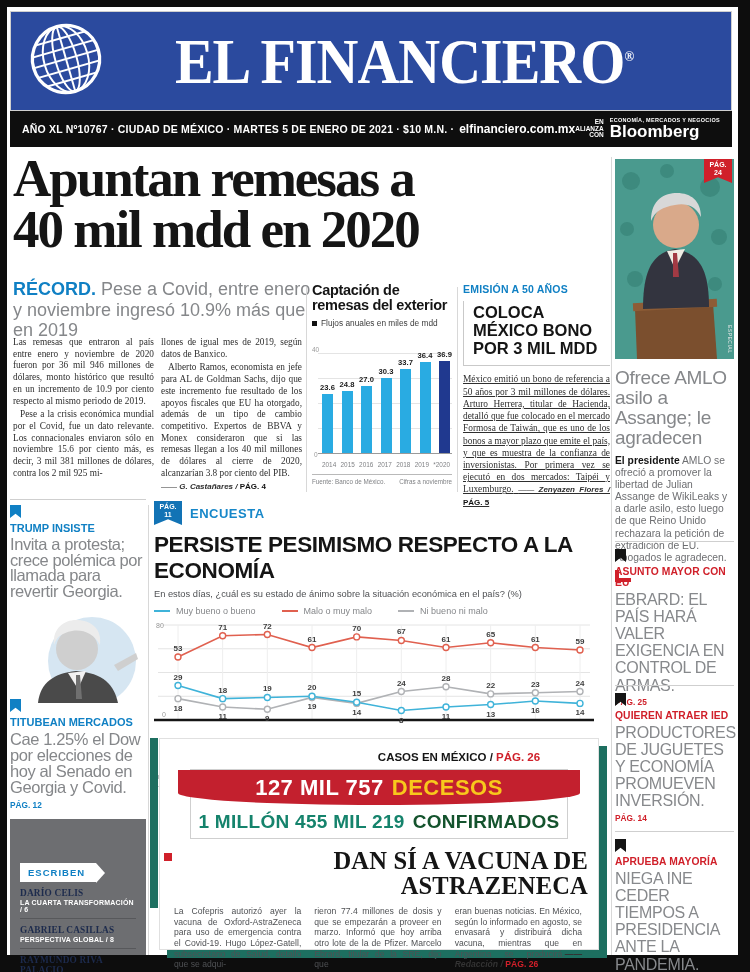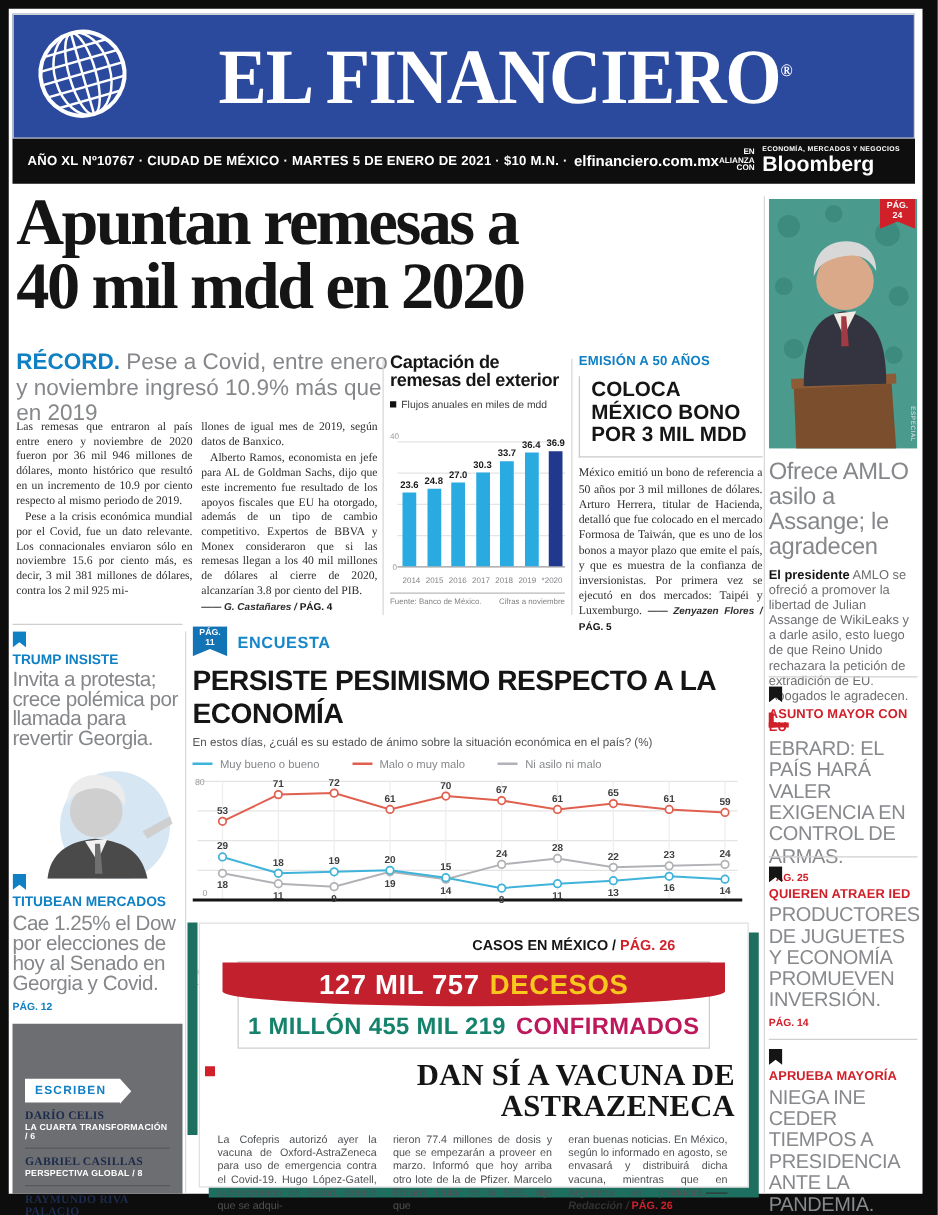"México emitió un bono de" .bond-body { text-decoration: none -> underline }
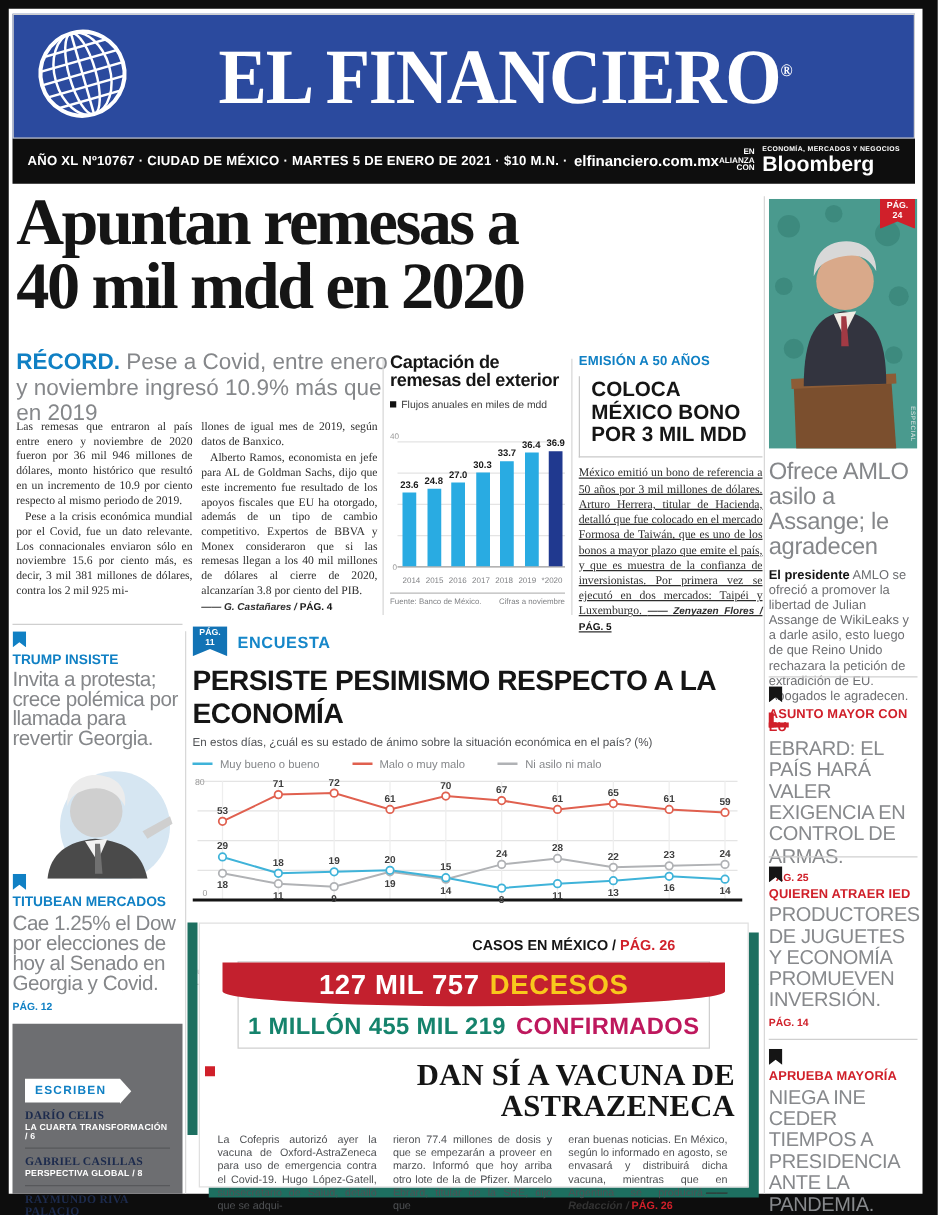"Ni asilo ni malo" span.leg-label { text: asilo -> bueno }
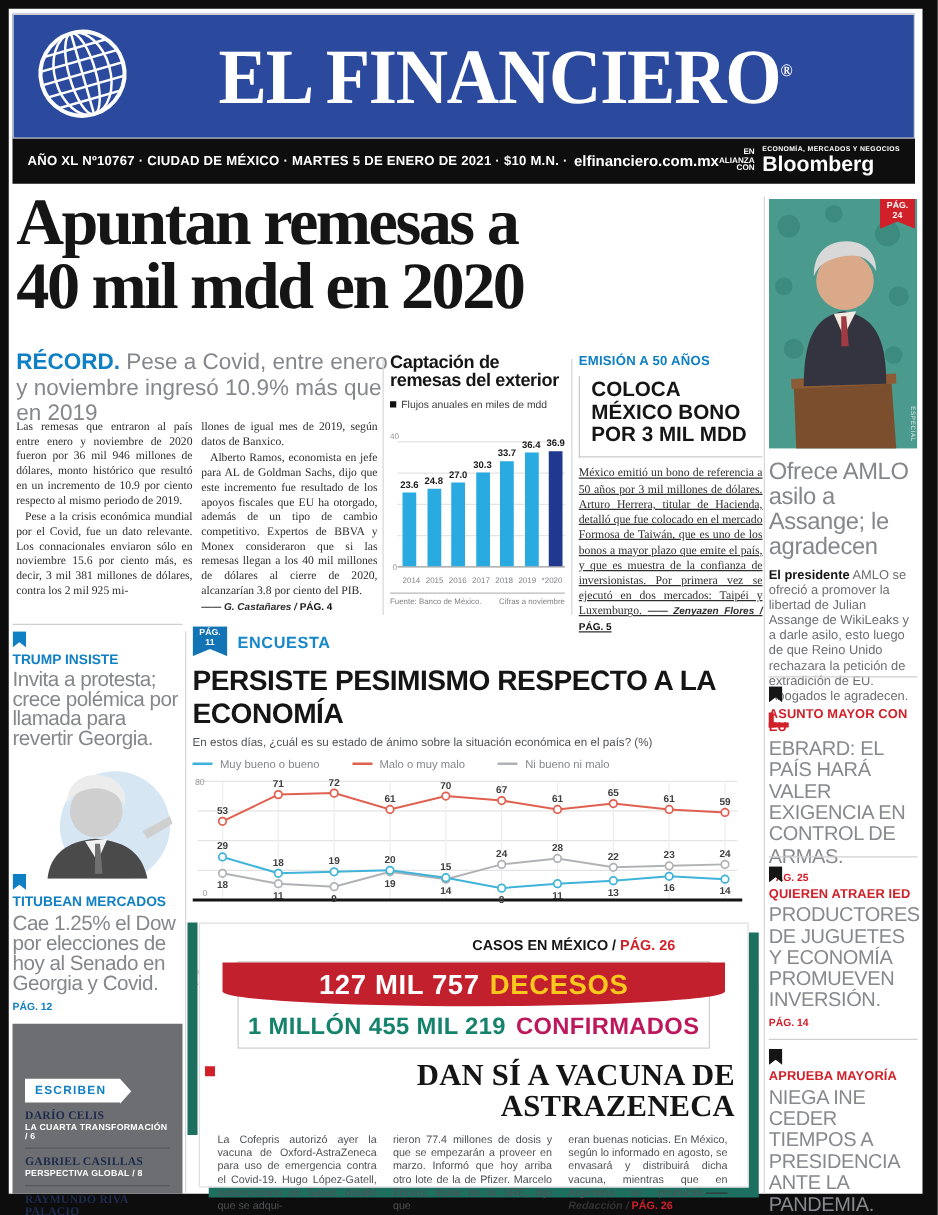"CONFIRMADOS" .confline .lab { color: #be185d -> #14532d }
